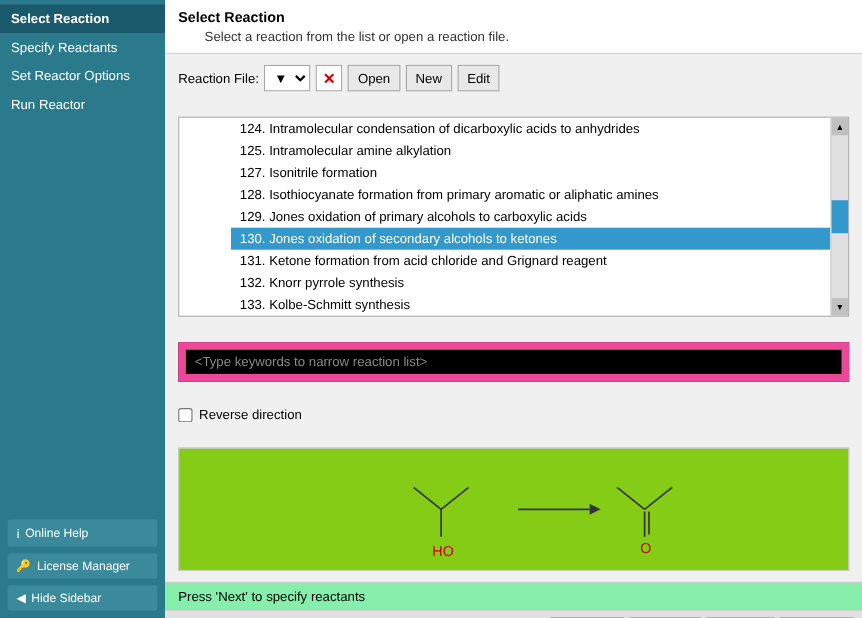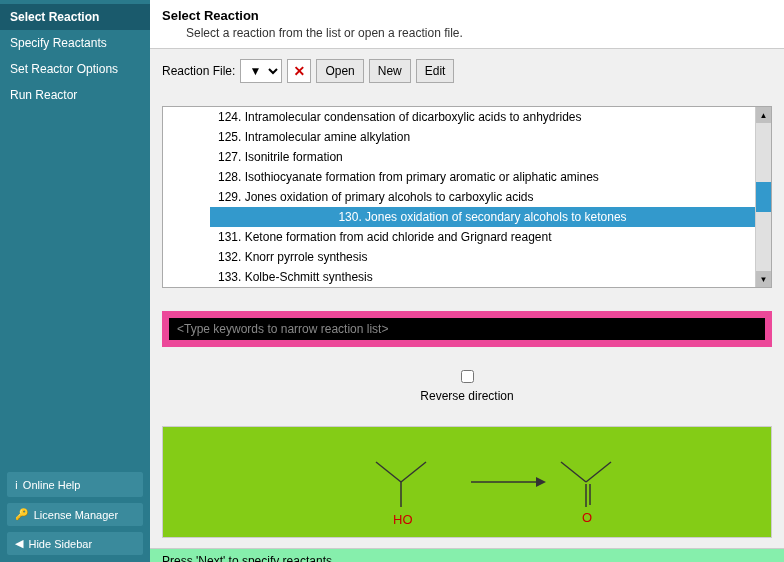"130. Jones oxidation of secondary" .reaction-item.selected { text-align: center -> none }
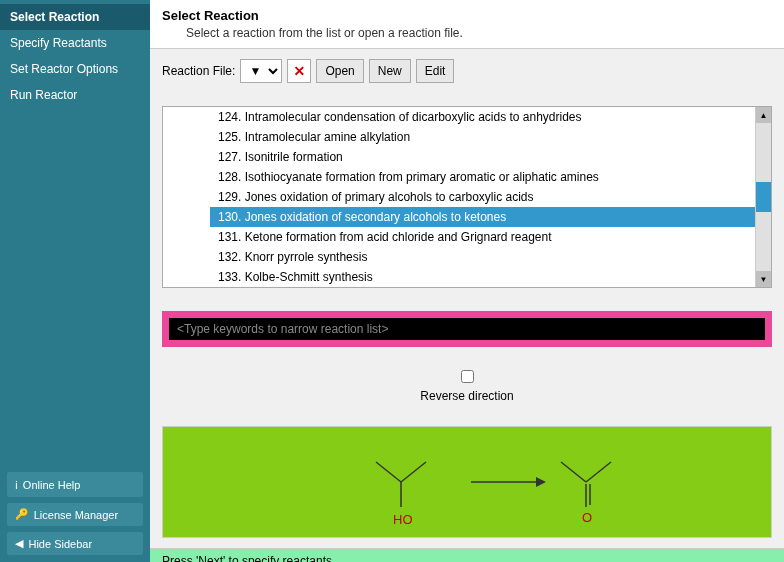"Reverse direction" .reverse-row { flex-direction: column -> none }
